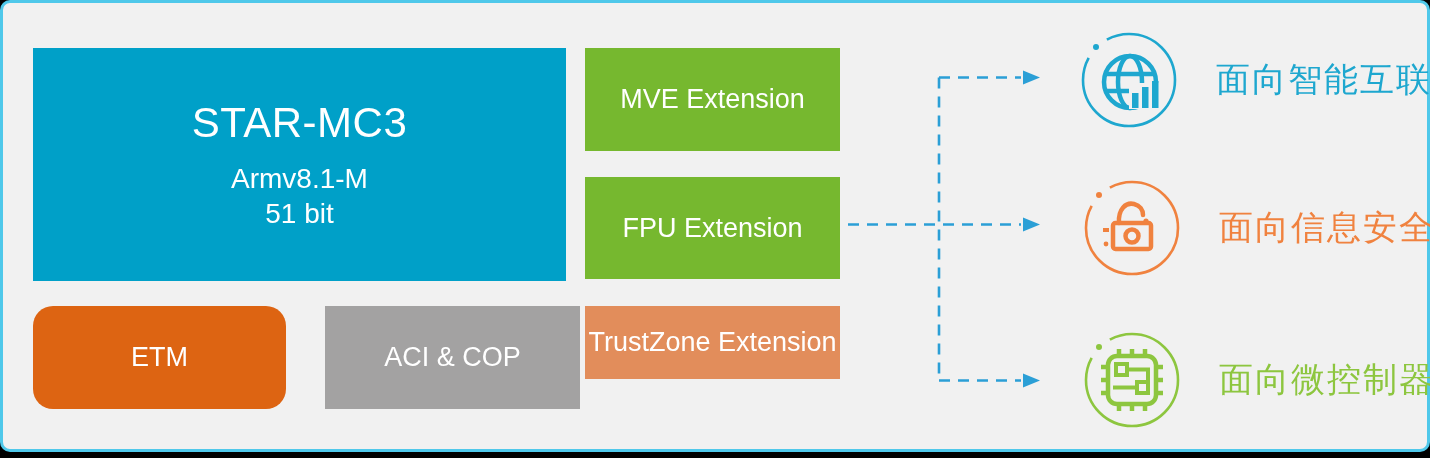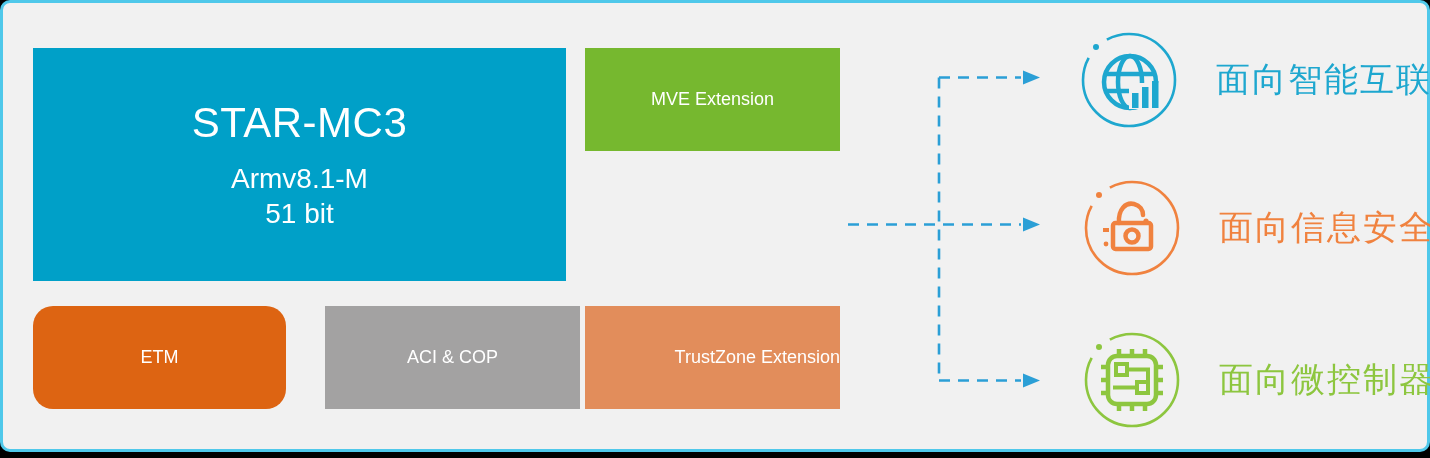"MVE Extension" .block .lbl { font-size: 18px -> 27px }
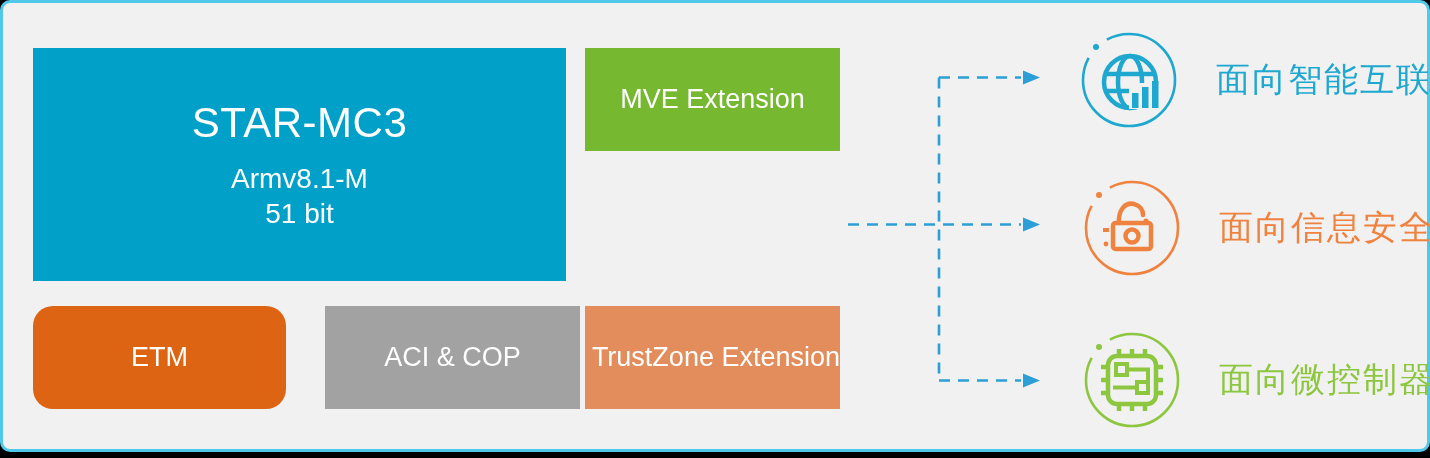"FPU Extension" div.block { html: none -> <div> <div>FPU Extension</div> </div> }
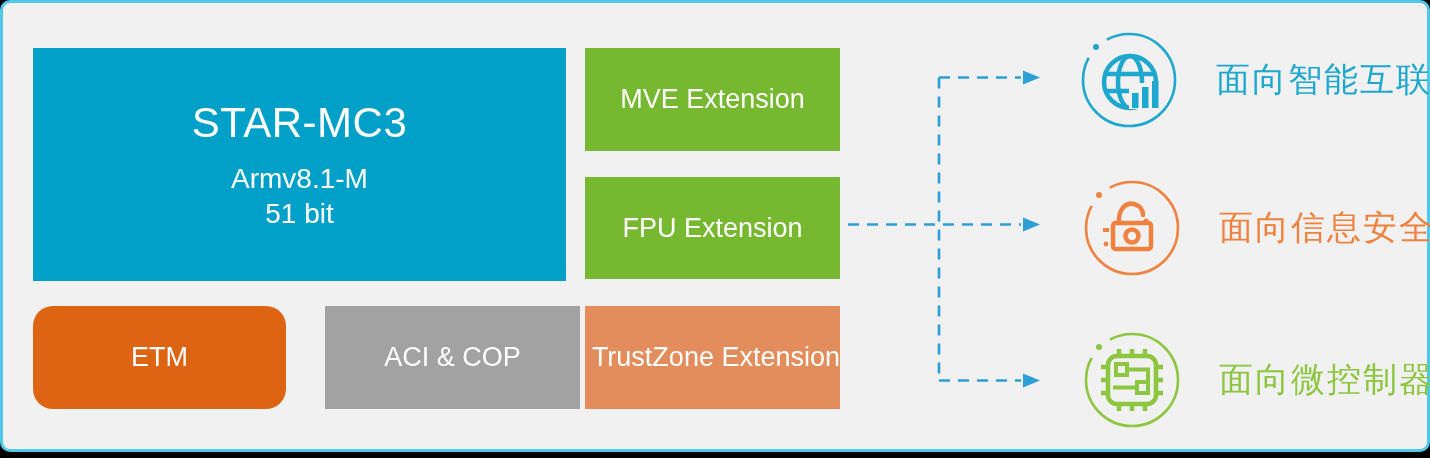"TrustZone Extension" .tz-block { align-items: flex-end -> none; height: 103px -> 73px }
